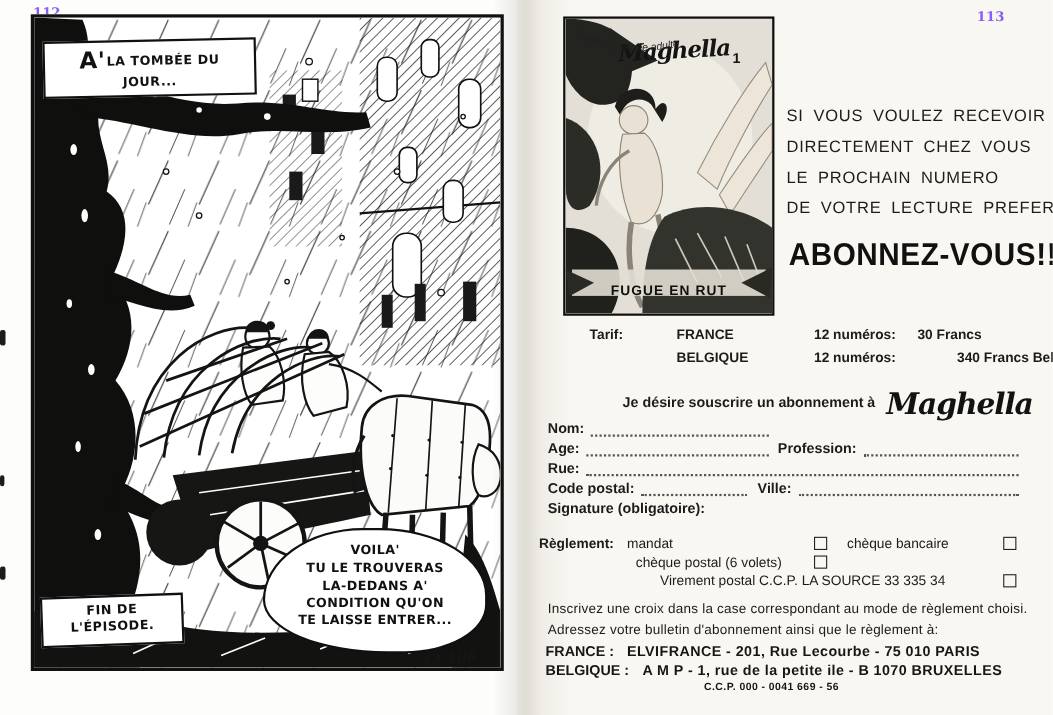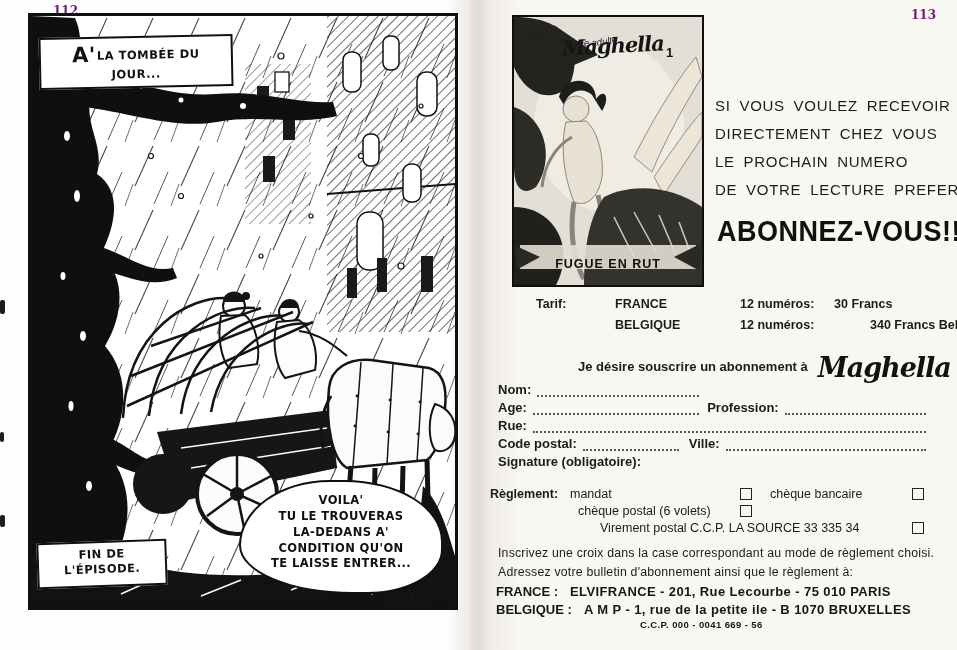"112" .pageno { color: #701a75 -> #8b5cf6; margin-left: 23px -> none }
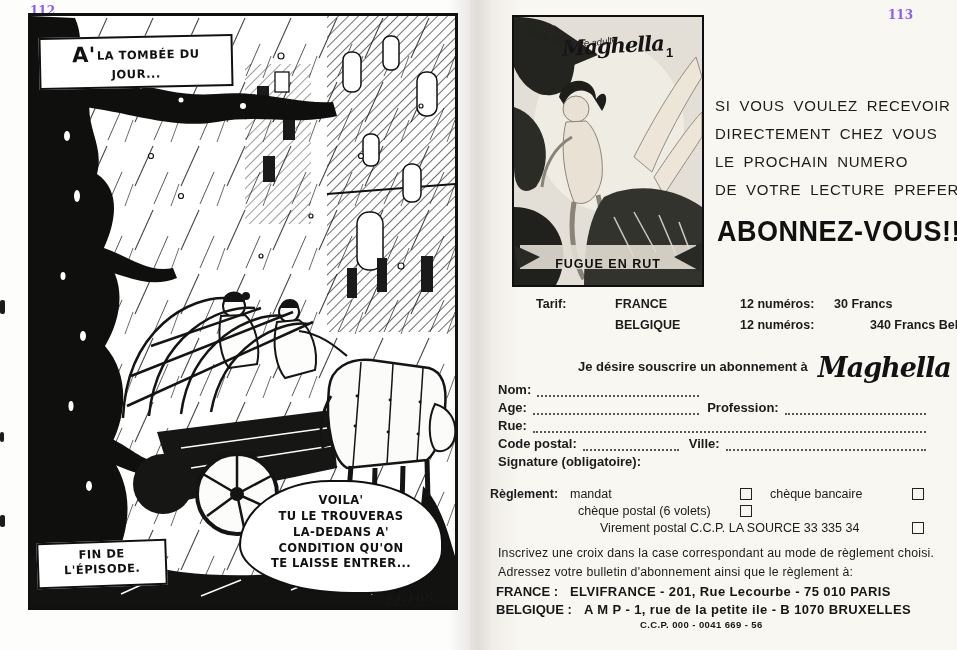"Je désire souscrire un abonnement" .subscribe { left: 108px -> 96px }
